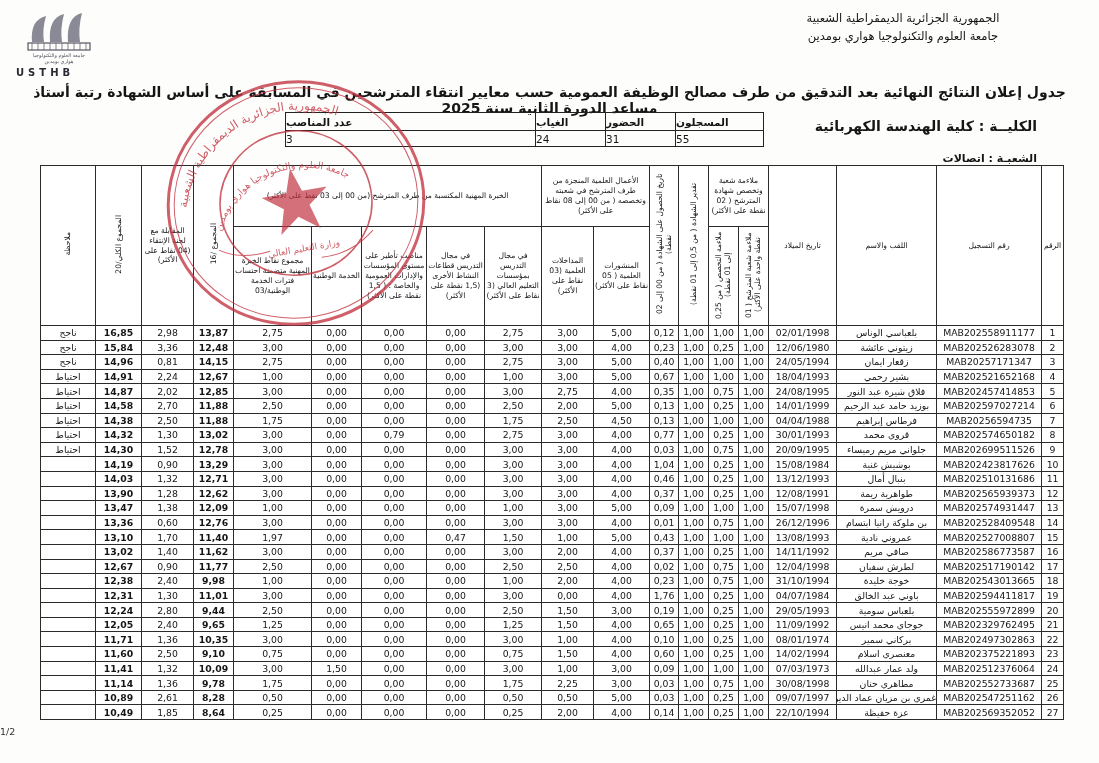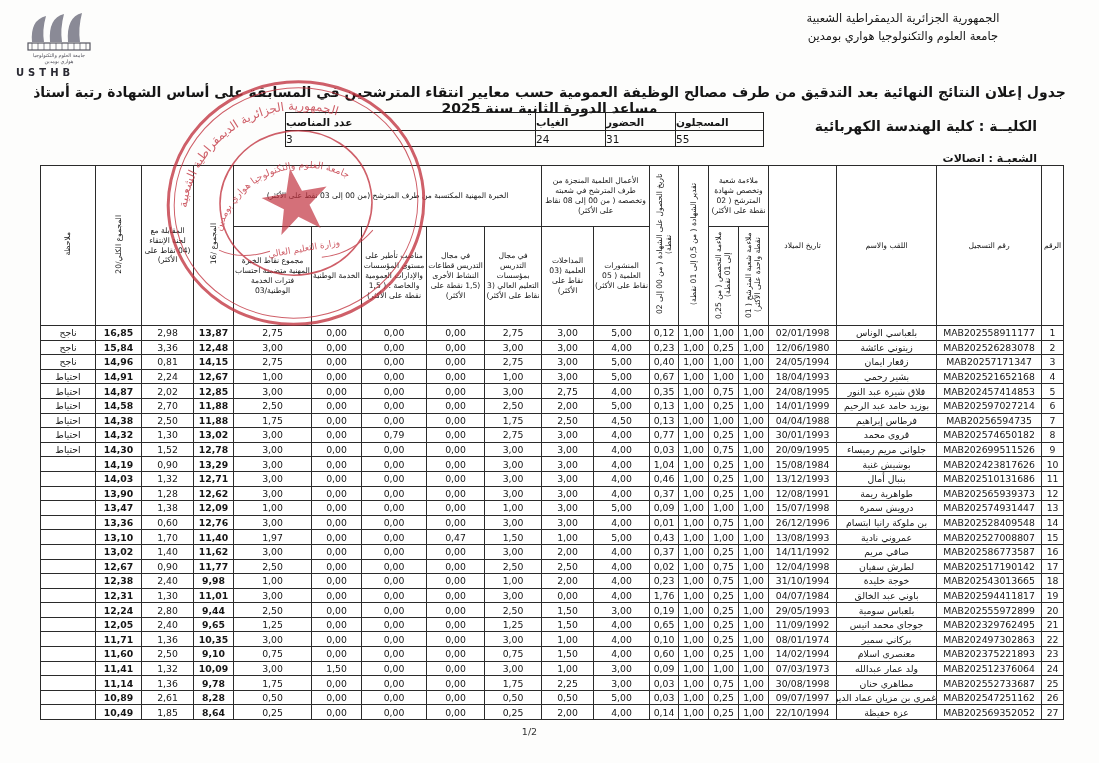"1/2" .footer { text-align: center -> left }
